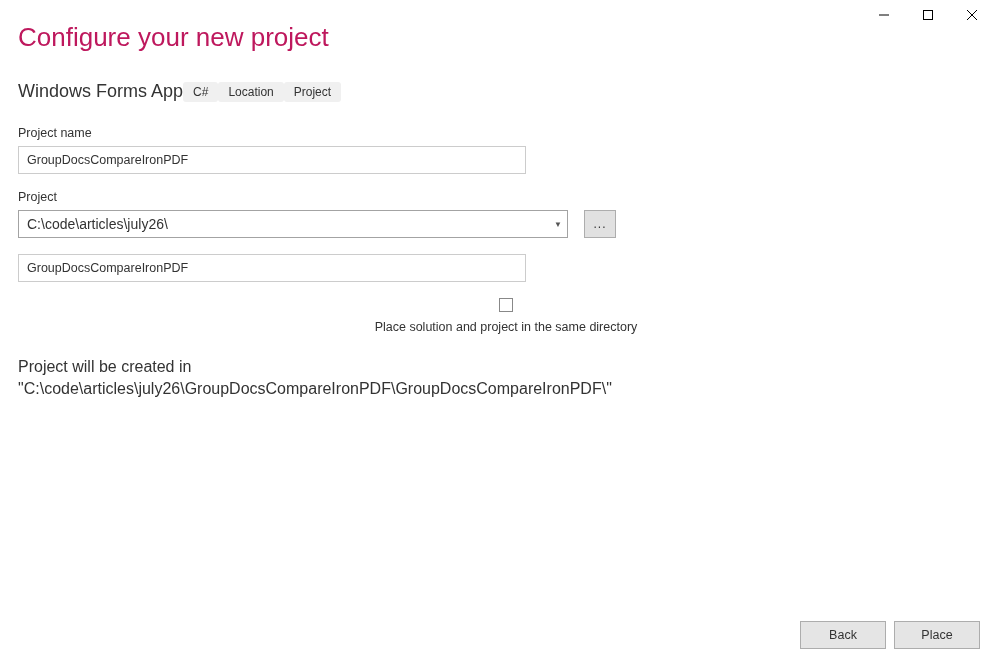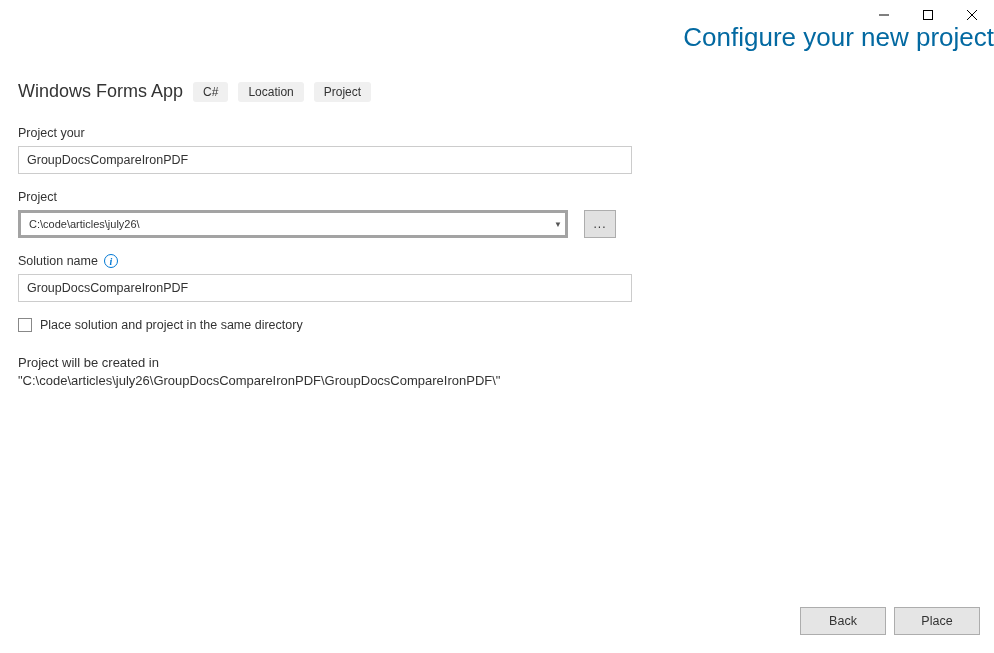"Configure your new project" .page-title { color: #0369a1 -> #be185d; text-align: right -> none }
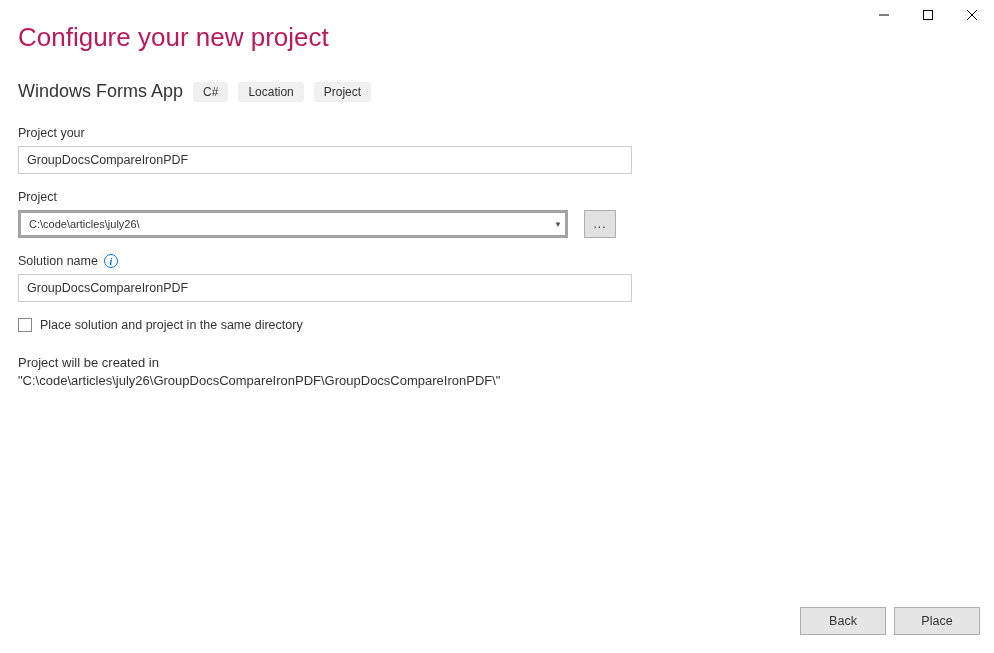"Windows Forms App" .template-row { gap: 10px -> none }
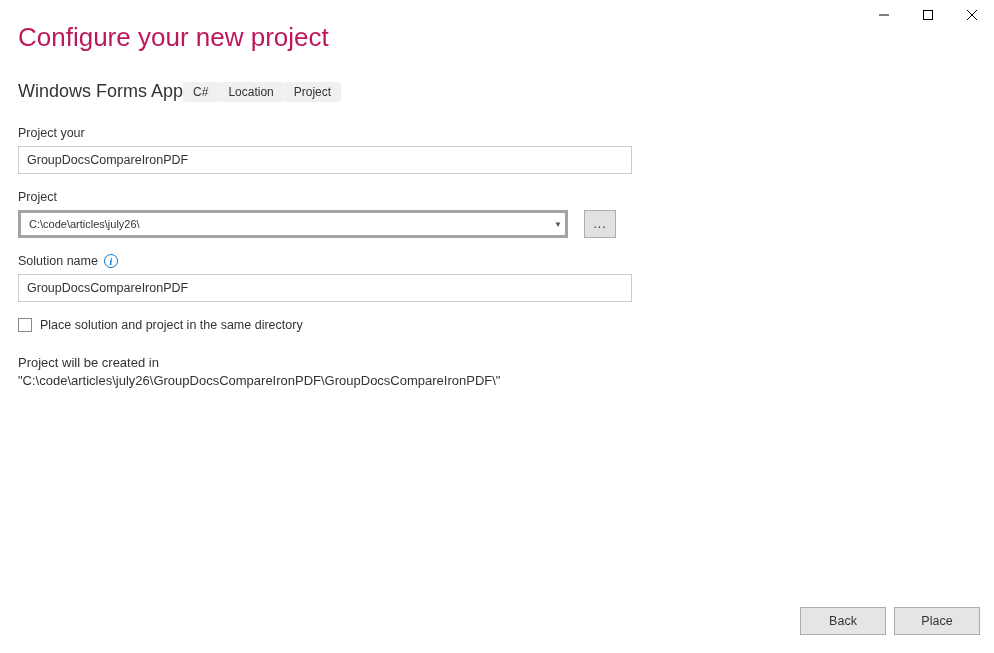"Project your" div.form-label { text: your -> name }
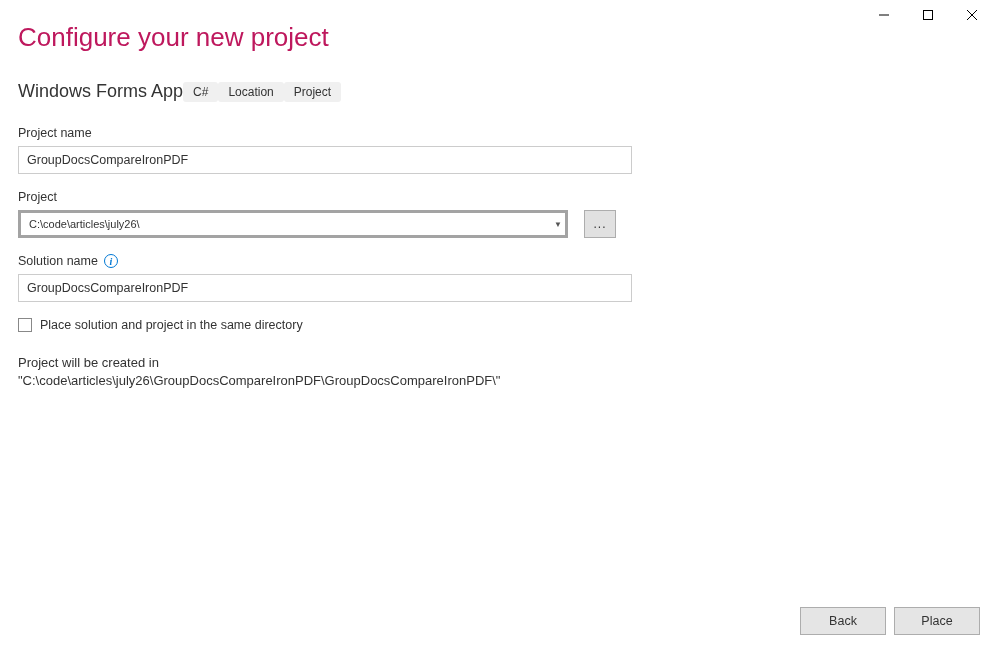"GroupDocsCompareIronPDF" .text-input { width: 614px -> 508px }
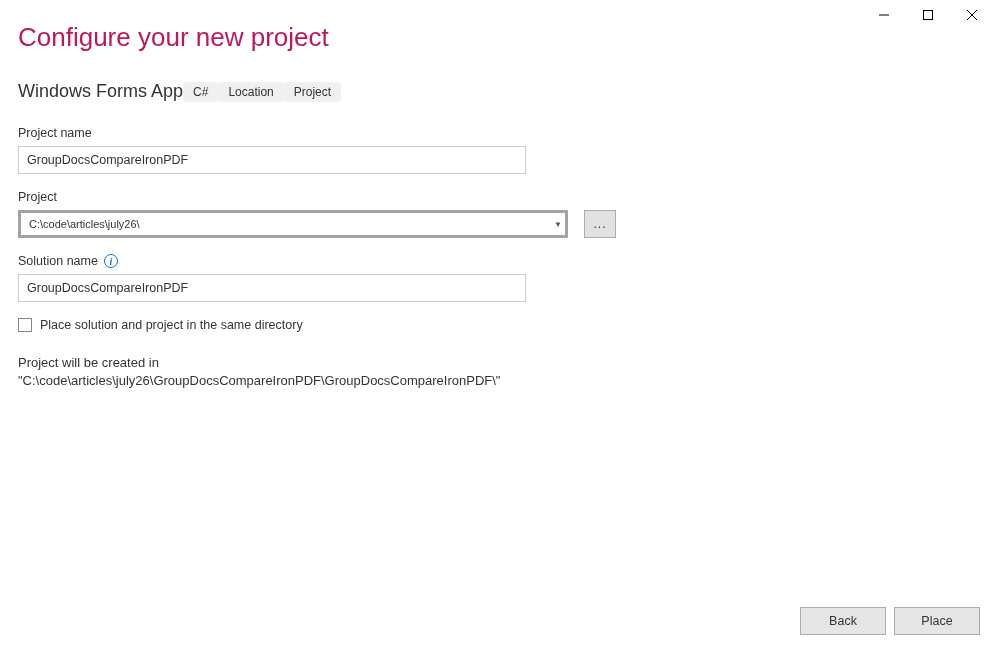"C:\code\articles\july26\" .combo-input { border: 3px solid #a3a3a3 -> 1px solid #a3a3a3; font-size: 11px -> 14px }
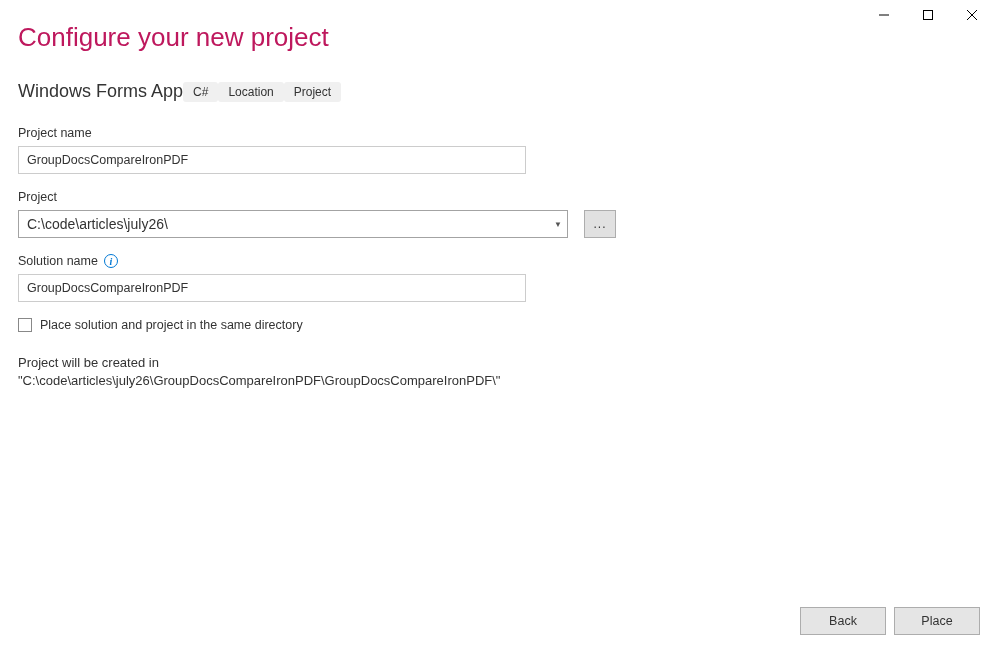"Solution name" div.form-label { html: <div> <span>Solution name</span> <span>i</span> </div> -> none }
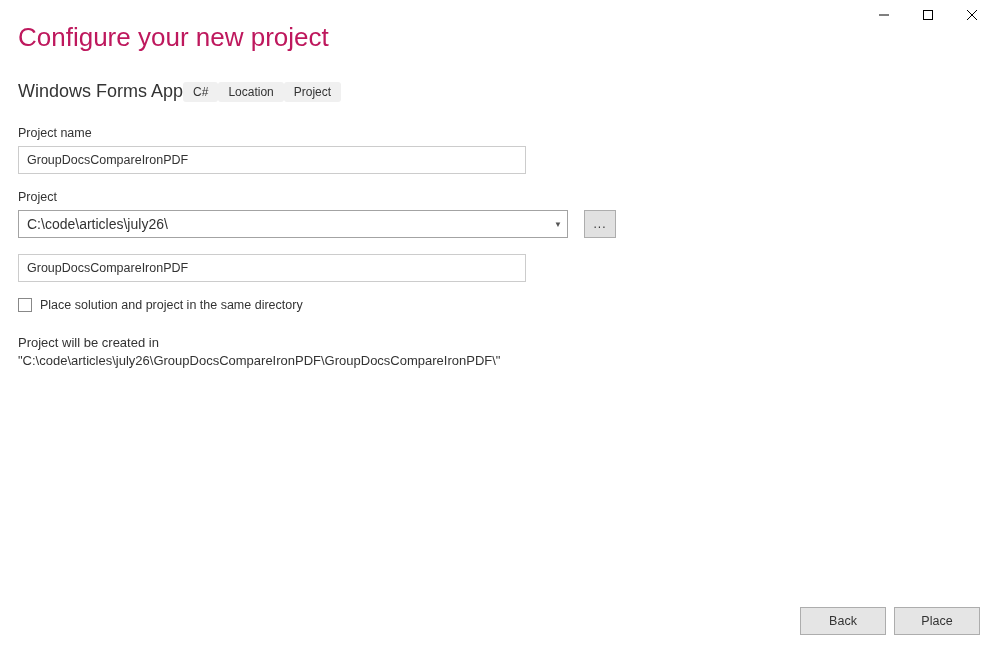"Place solution and project in" .checkbox-row { flex-direction: none -> column }
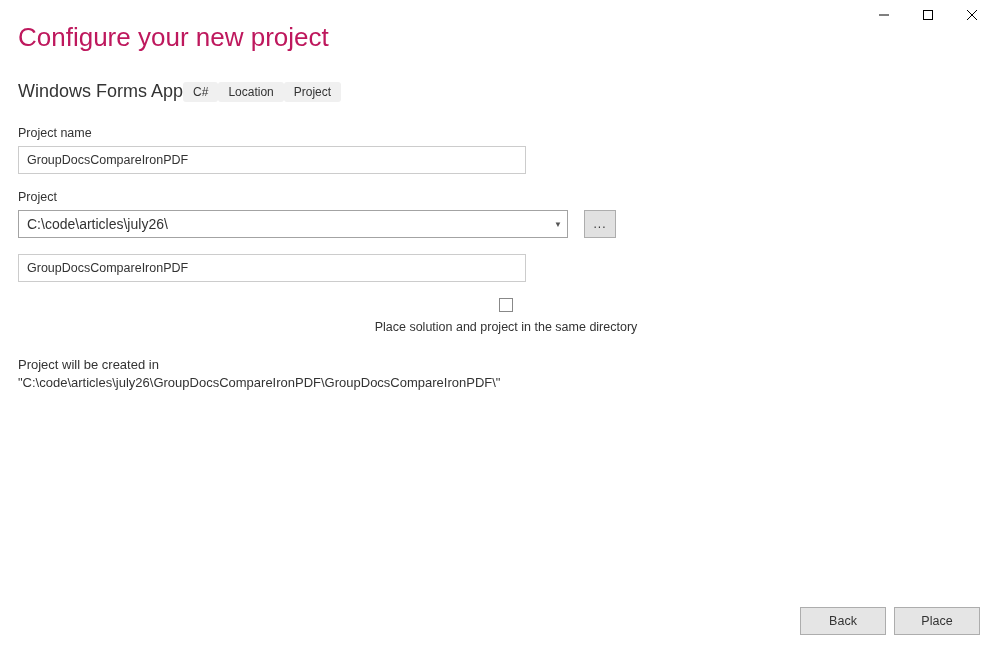"Project will be created in" .creation-path { font-size: 13px -> 16px }
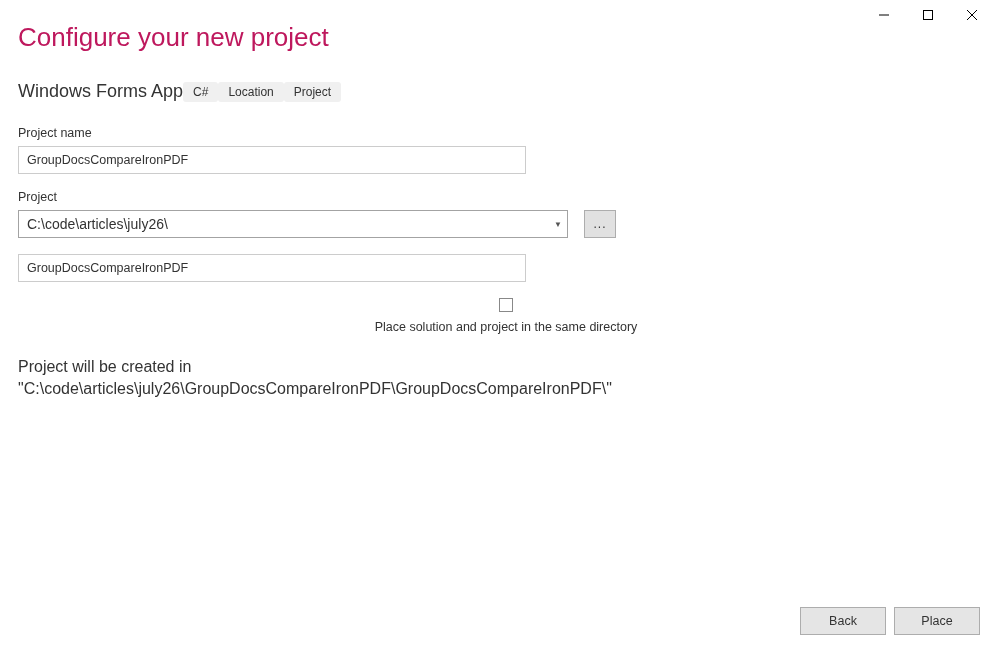"Back" .footer-buttons { bottom: 18px -> 4px }
